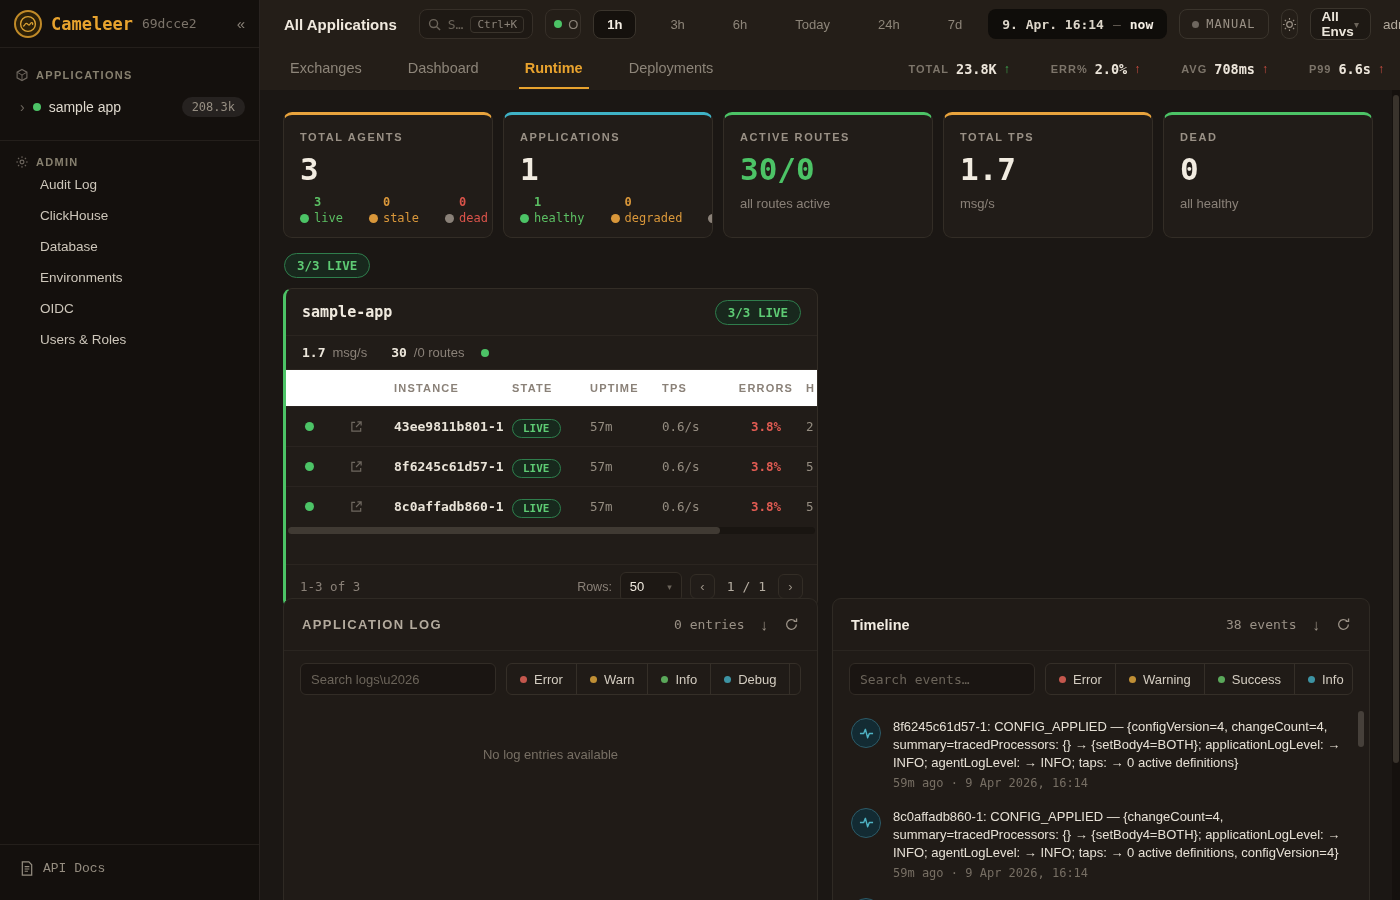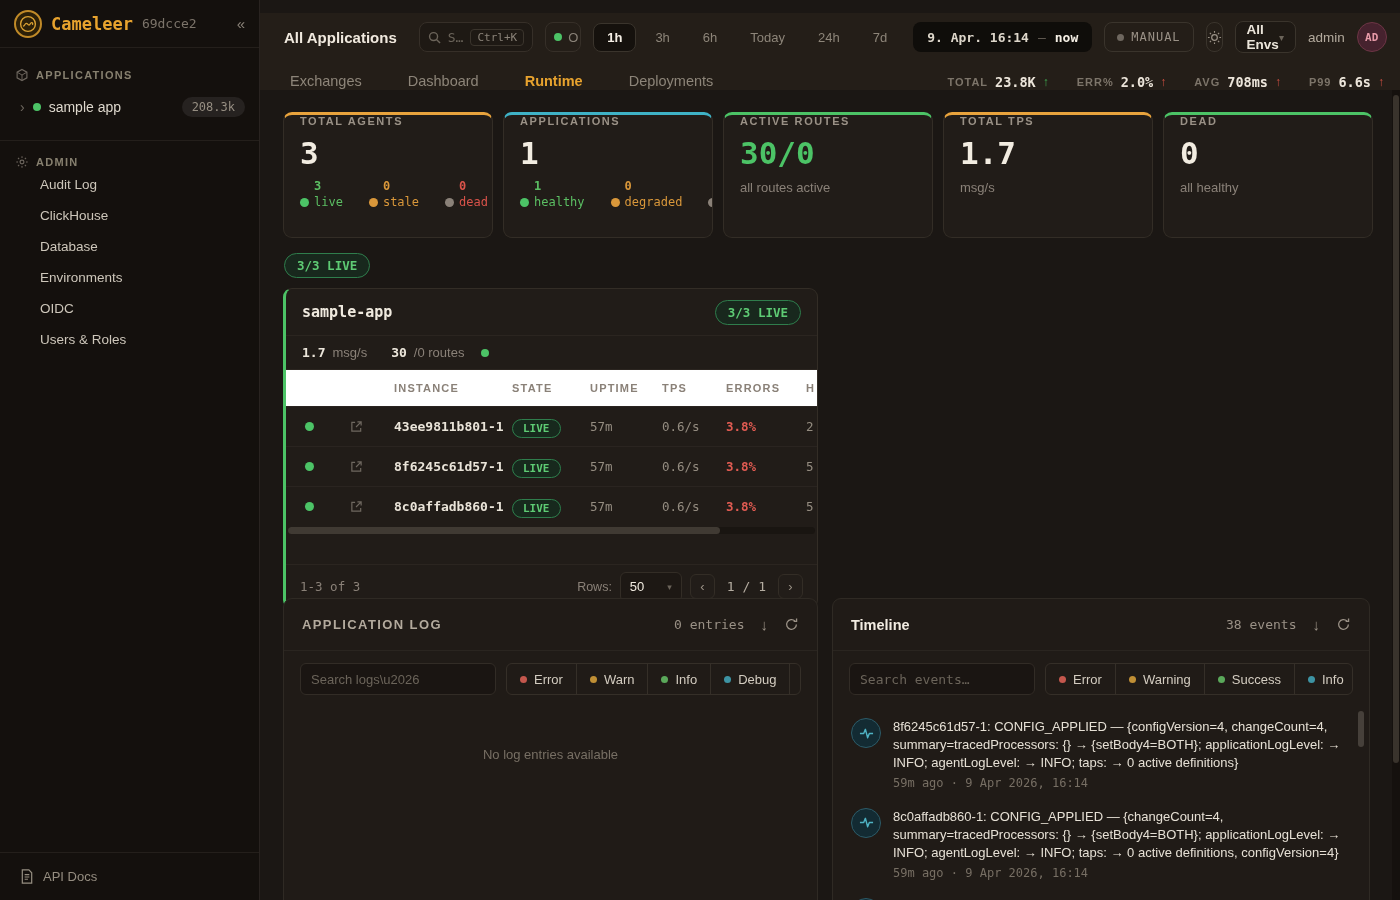"All Applications" .topbar { top: 13px -> 0 }
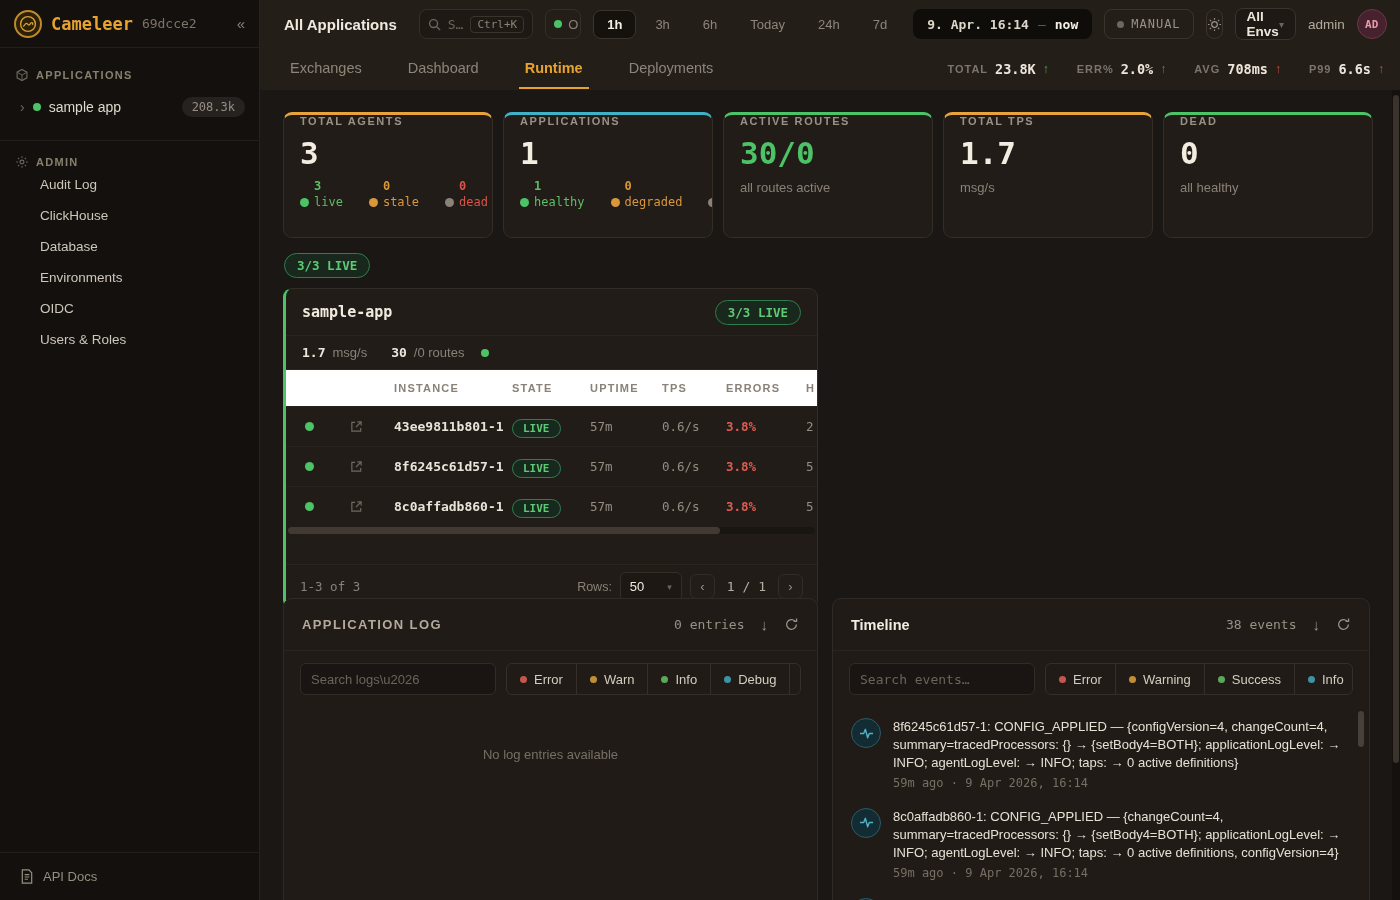"1h" .trange { gap: 5px -> 20px }
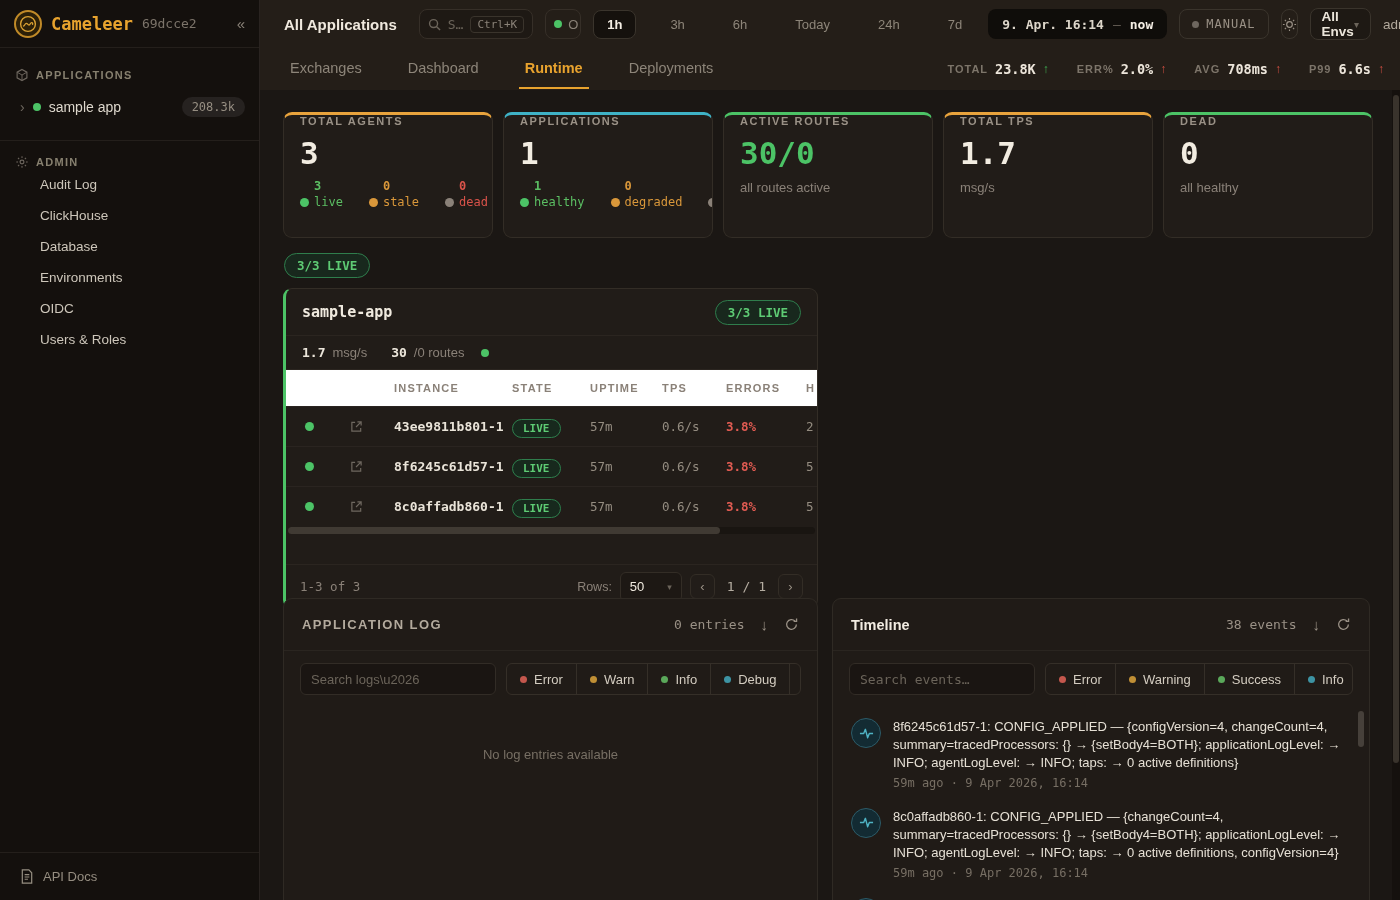"TOTAL" .hmetrics { gap: 28px -> 41px }
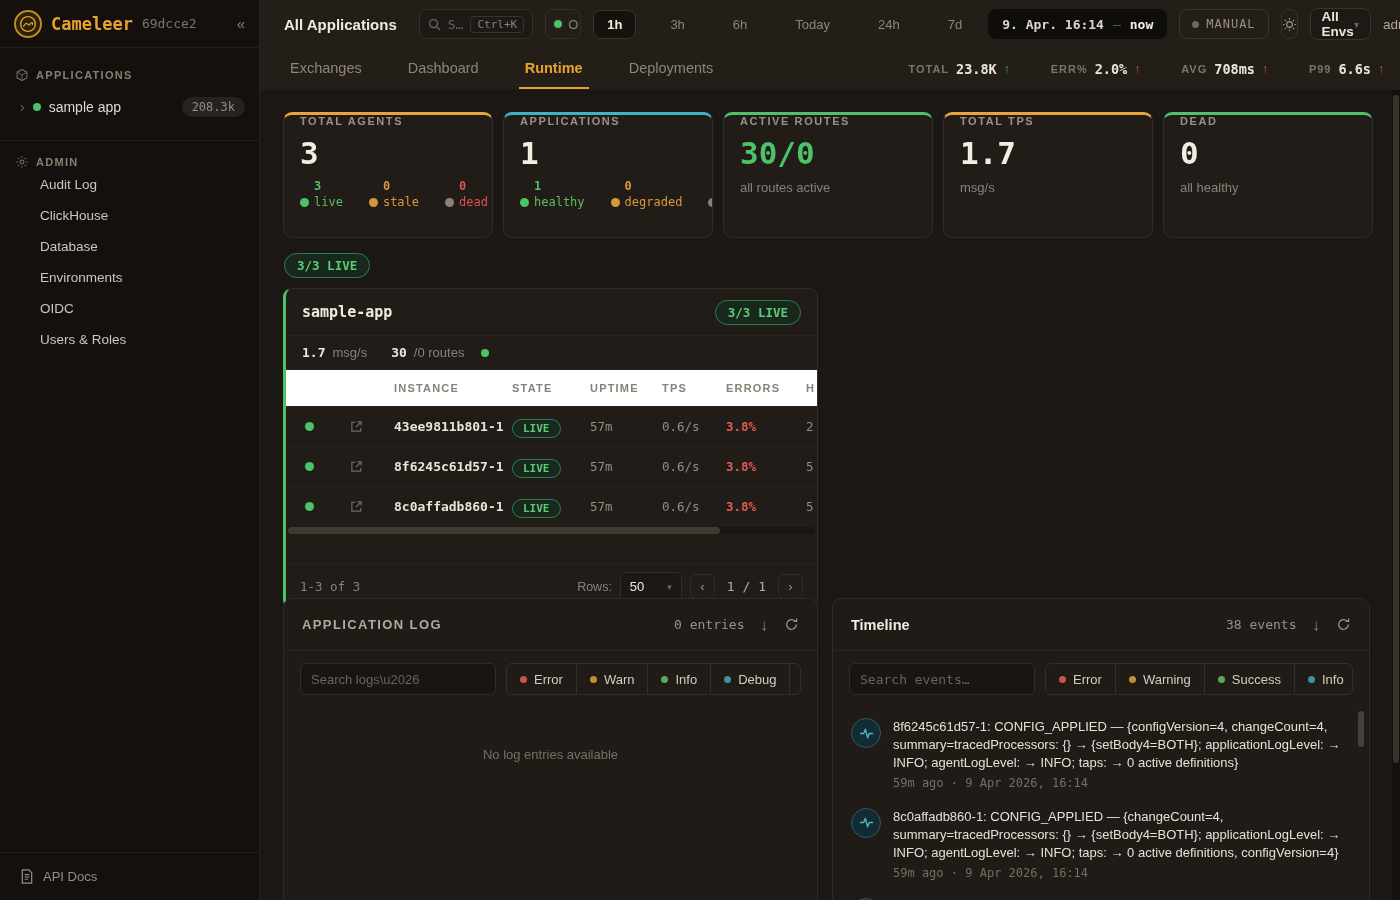"TOTAL AGENTS" .card { padding: 0 16px 0 16px -> 16px 16px 0 16px }
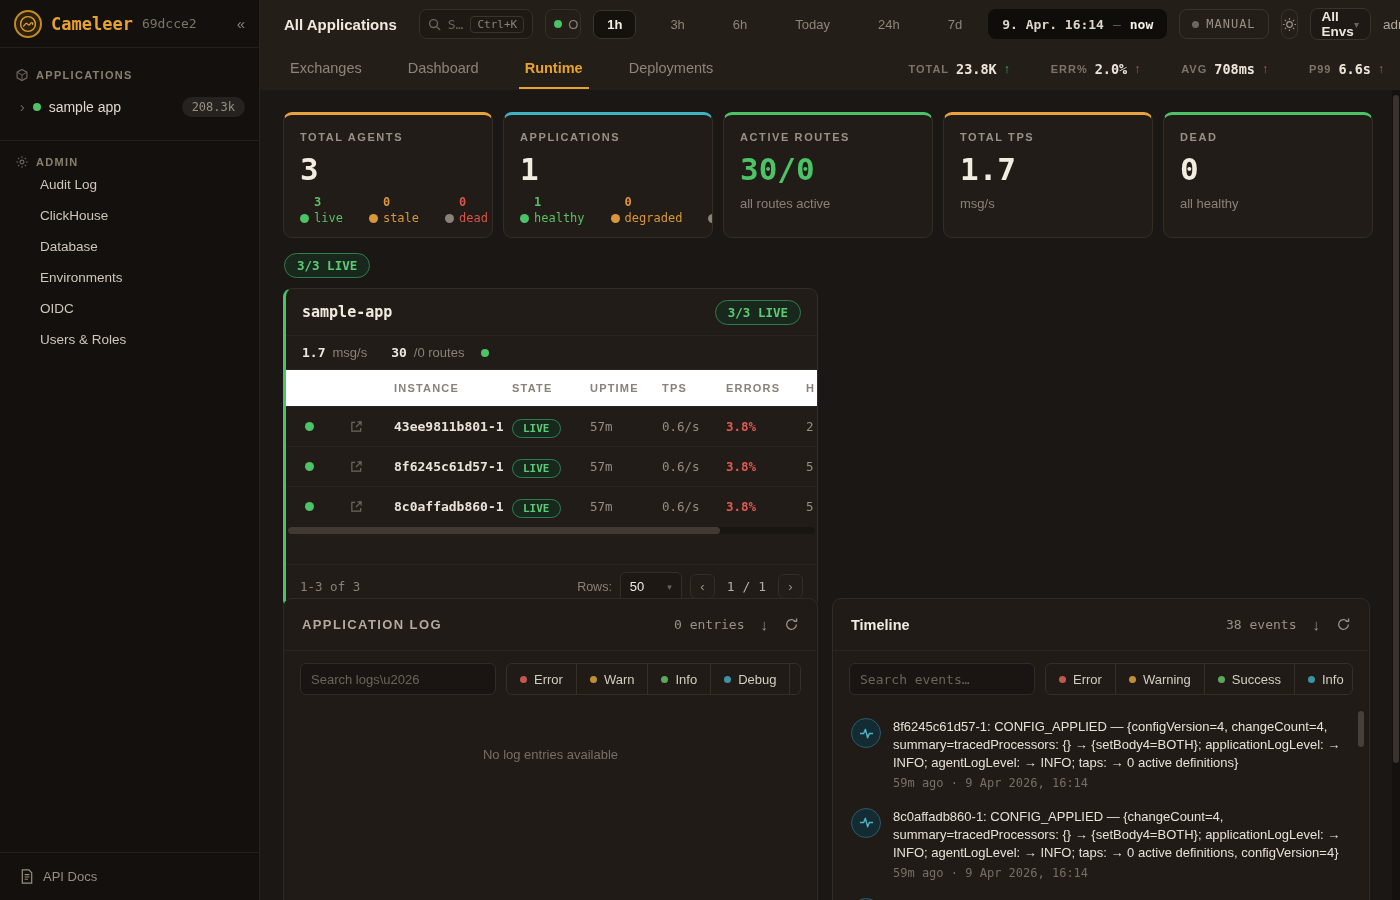"ERRORS" .c-err { text-align: none -> center }
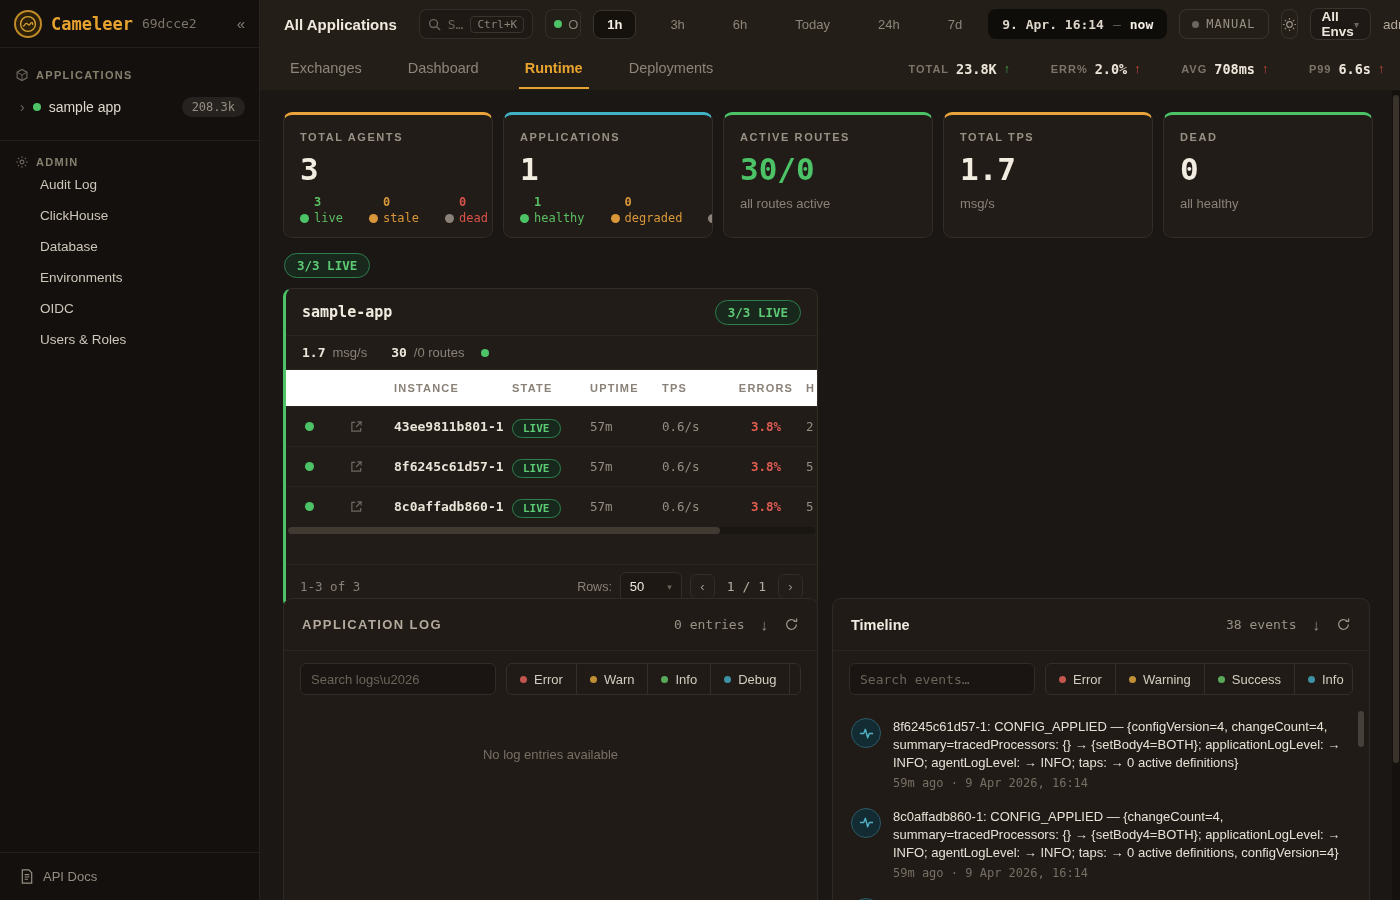"API Docs" .sb-foot { font-family: none -> Liberation Mono, monospace; padding: 16px 0 16px 20px -> 16px 0 24px 20px }
